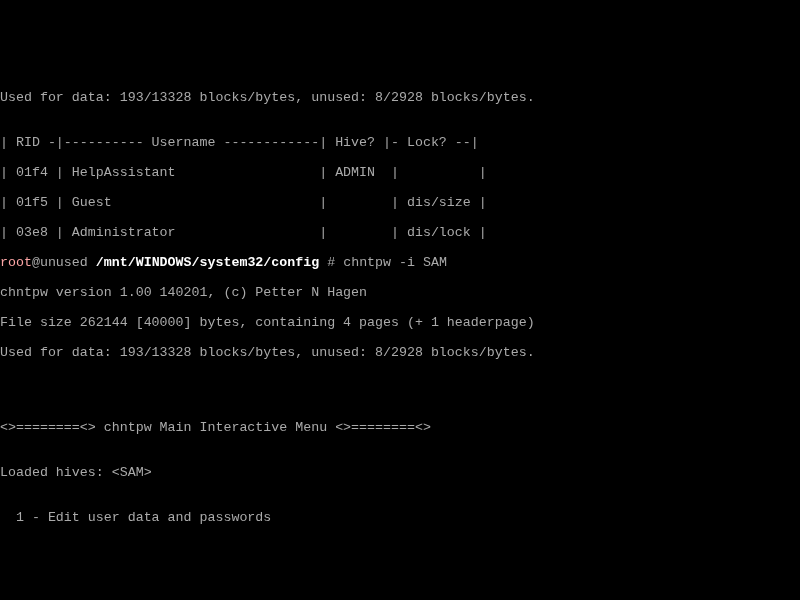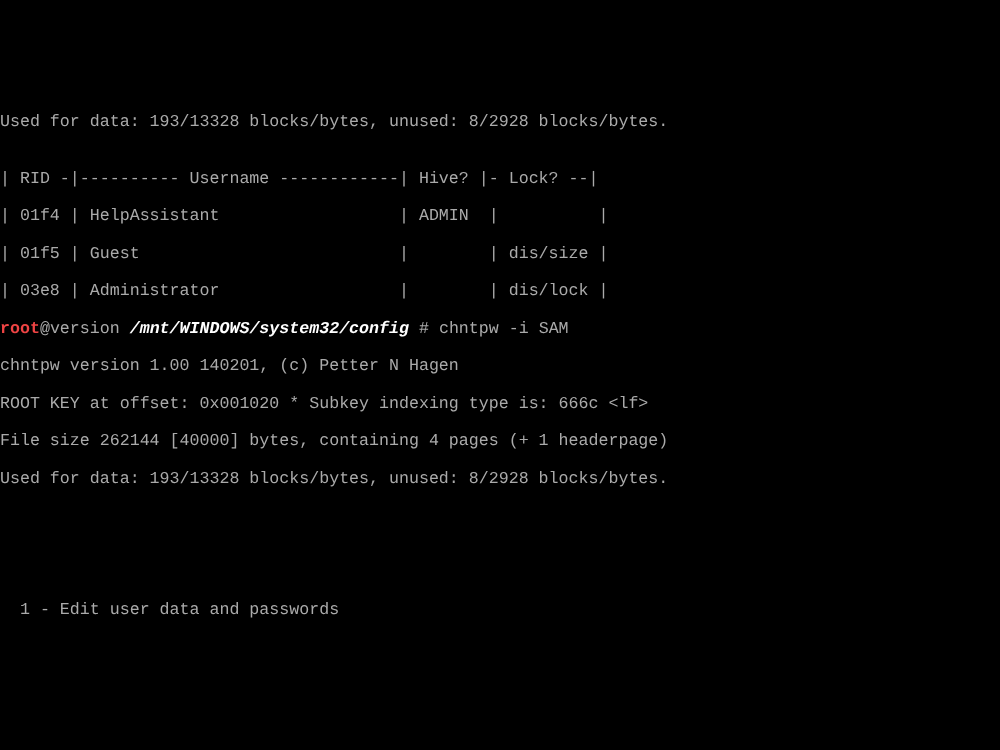"root" .red { color: #ef4444 -> #fca5a5; font-weight: bold -> normal }
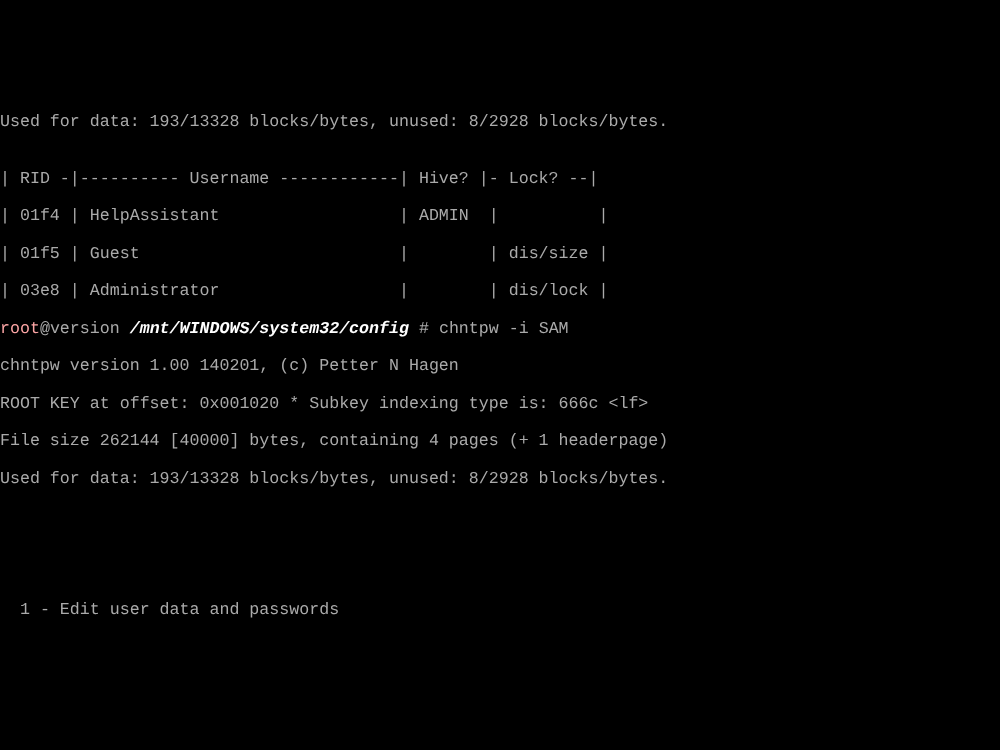"version" span { text: version -> unused }
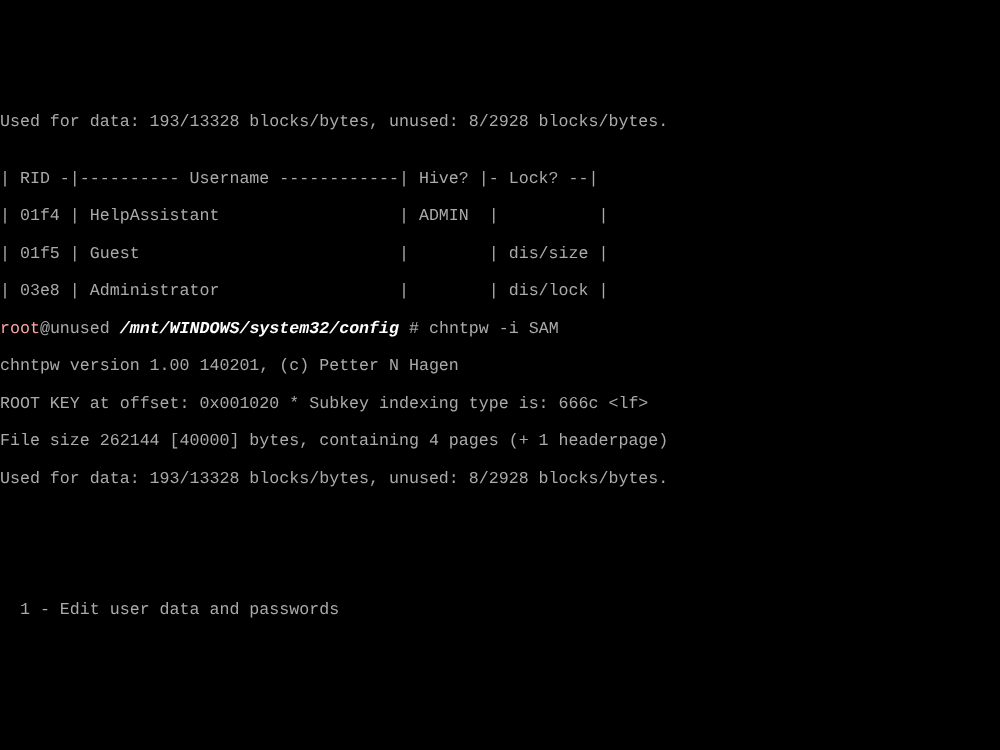"/mnt/WINDOWS/system32/config" .white { font-style: italic -> none }
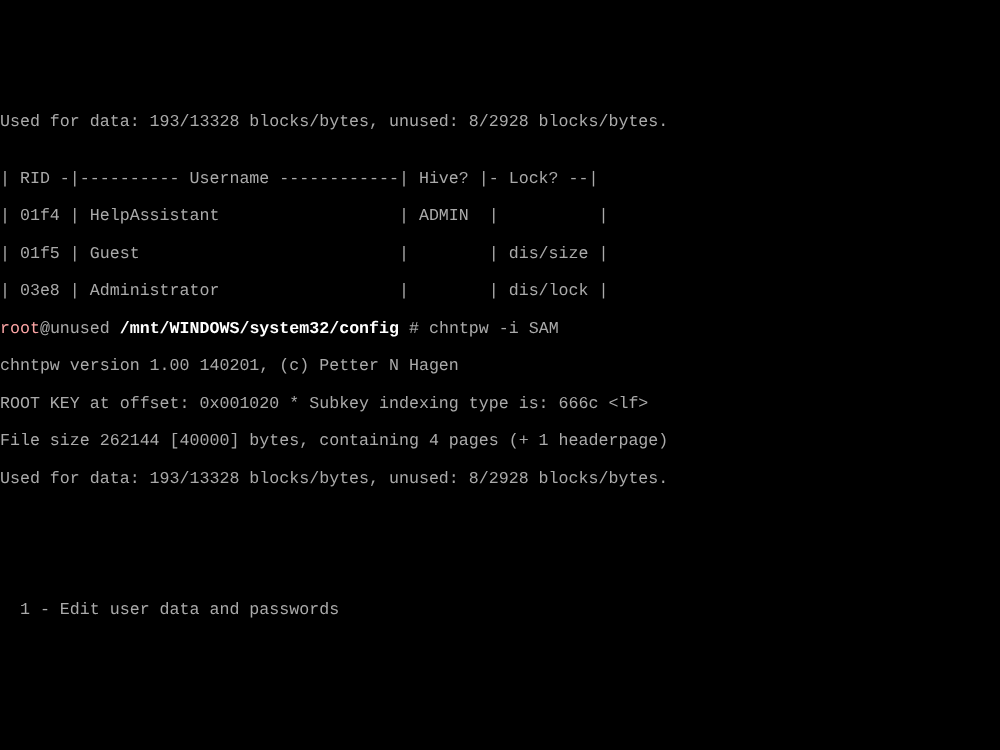"ROOT KEY at offset: 0x001020" span.line { html: <span>ROOT KEY at offset: 0x001020 * Subkey indexing type is: 666c &lt;lf&gt;</span> -> none }
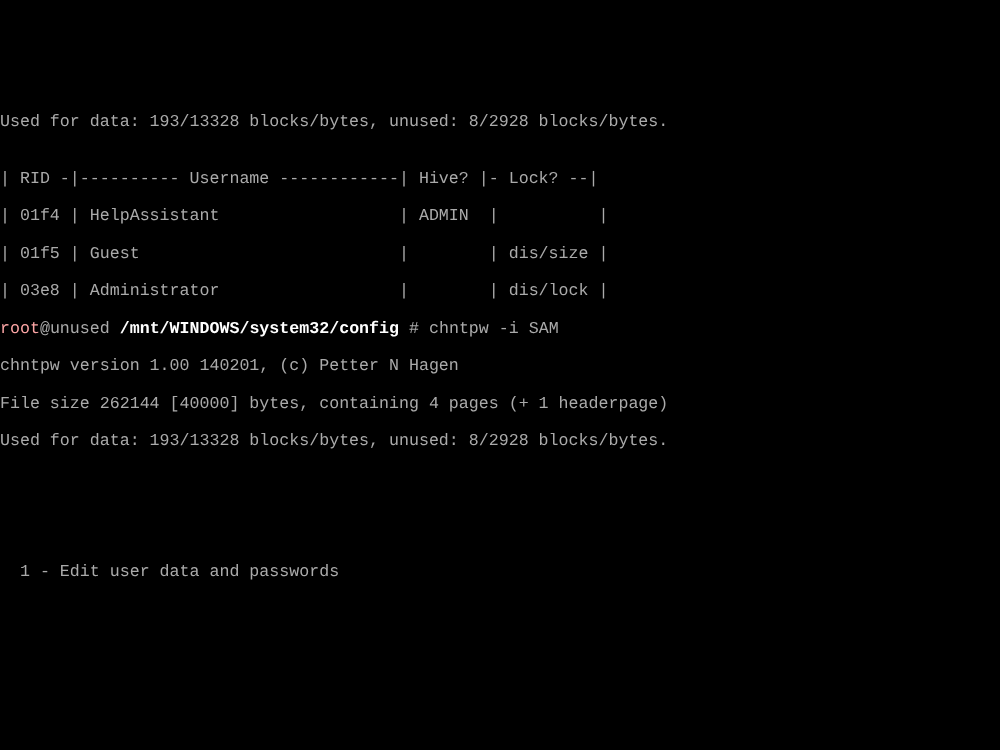"<>========<> chntpw Main Interactive" span.line { html: none -> <span>&lt;&gt;========&lt;&gt; chntpw Main Interactive Menu &lt;&gt;========&lt;&gt;</span> }
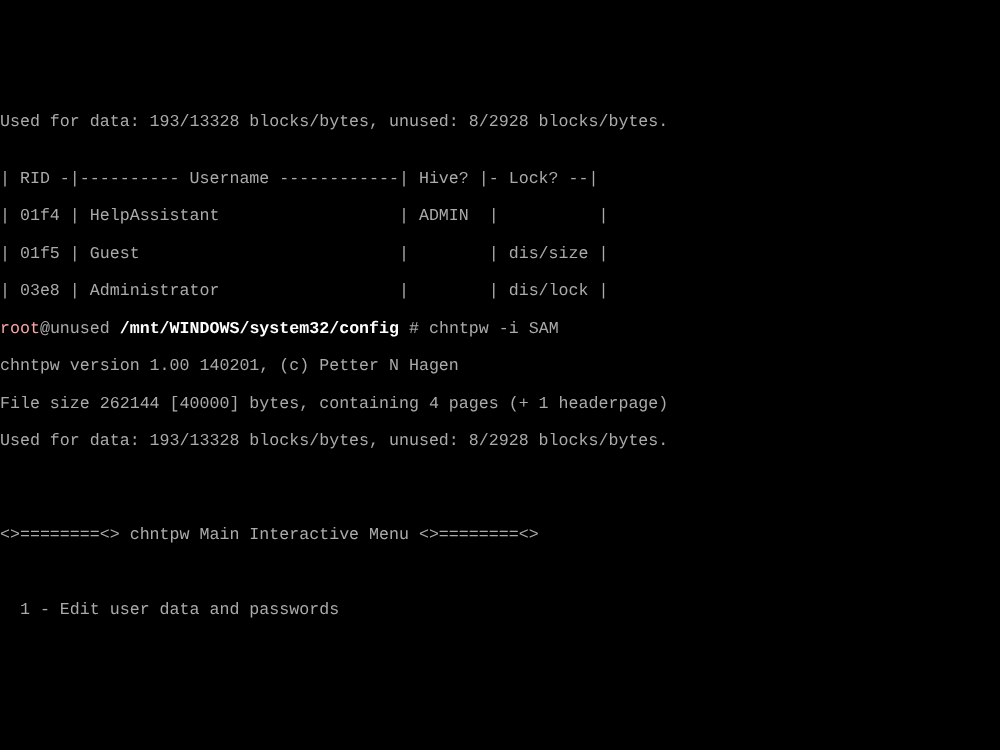"Loaded hives: <SAM>" span.line { html: none -> <span>Loaded hives: &lt;SAM&gt;</span> }
